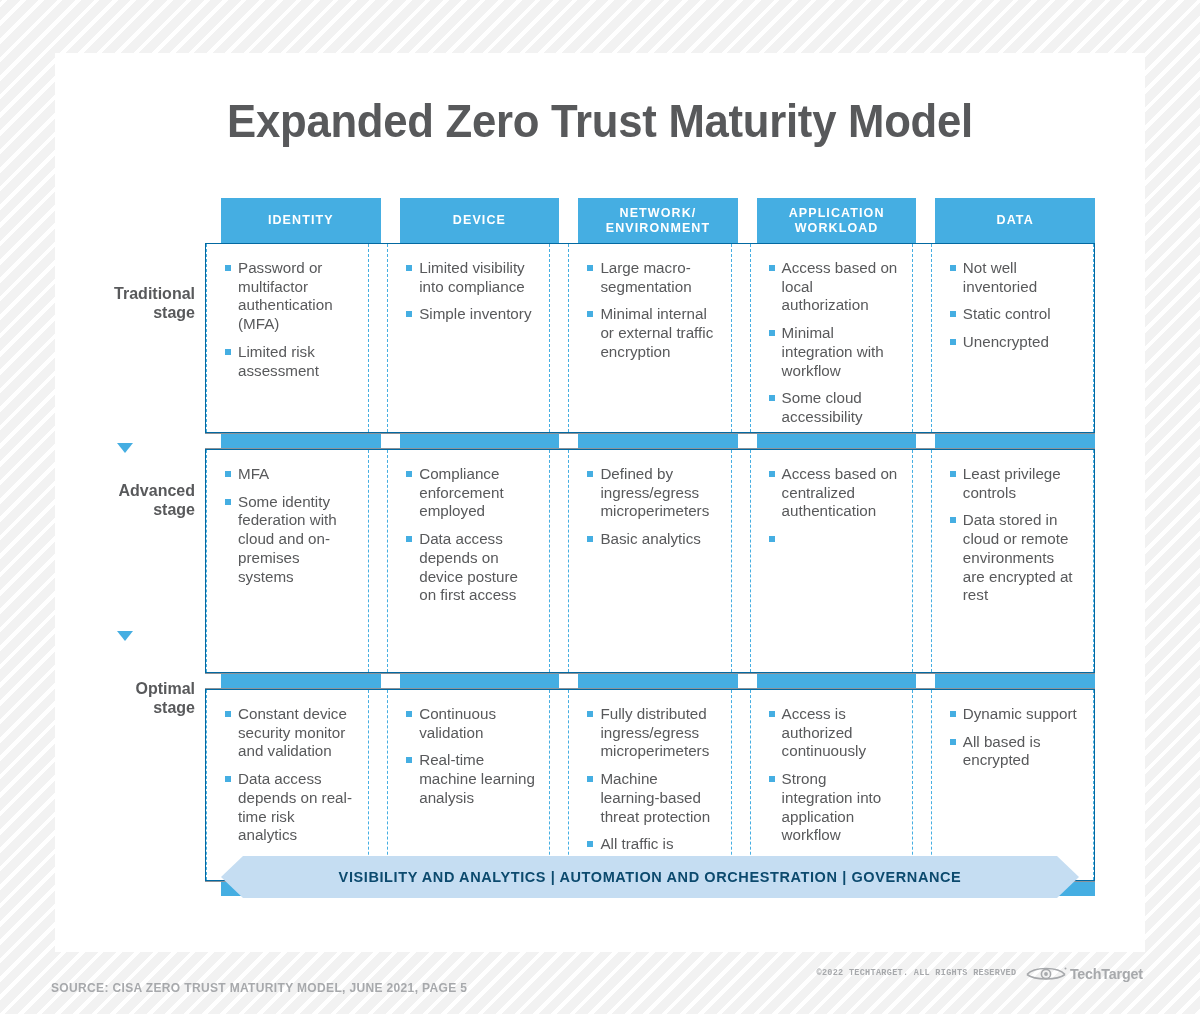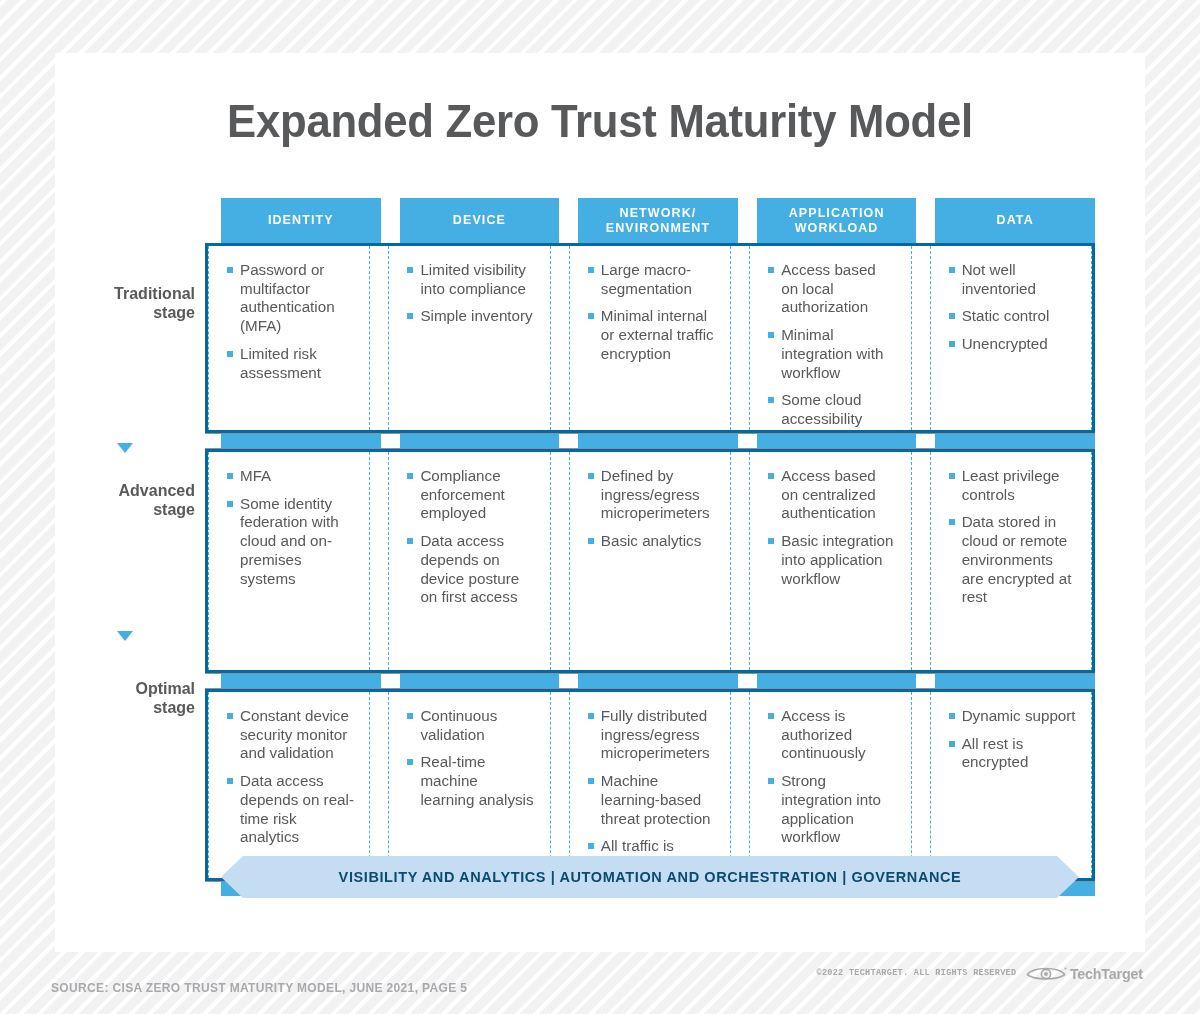"Password or multifactor authentication" .row-box { border: 3px solid #0369a1 -> 1px solid #0369a1 }
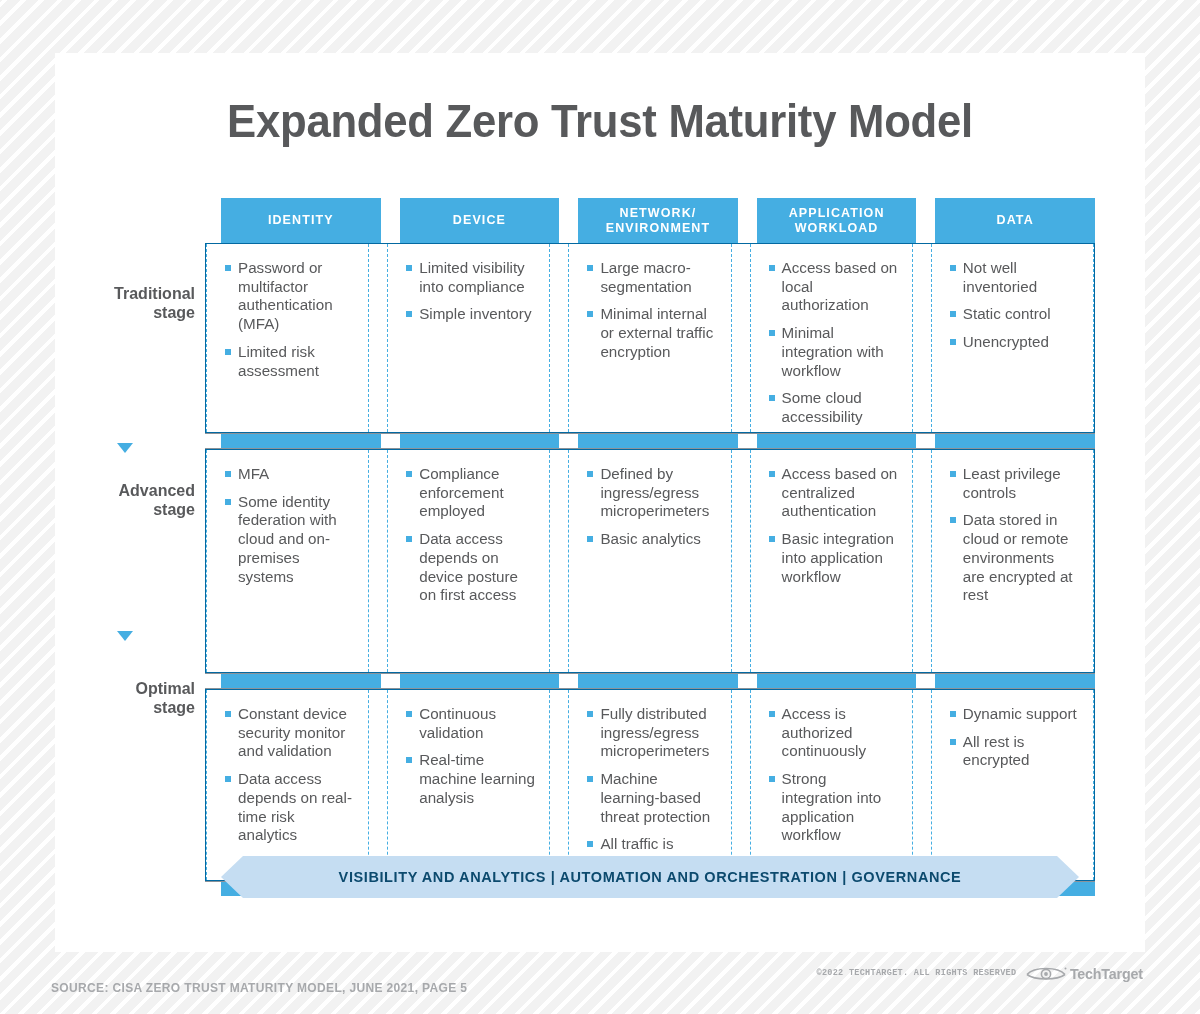"Basic integration into application" span { html: <span>Basic integration into application workflow</span> -> none }
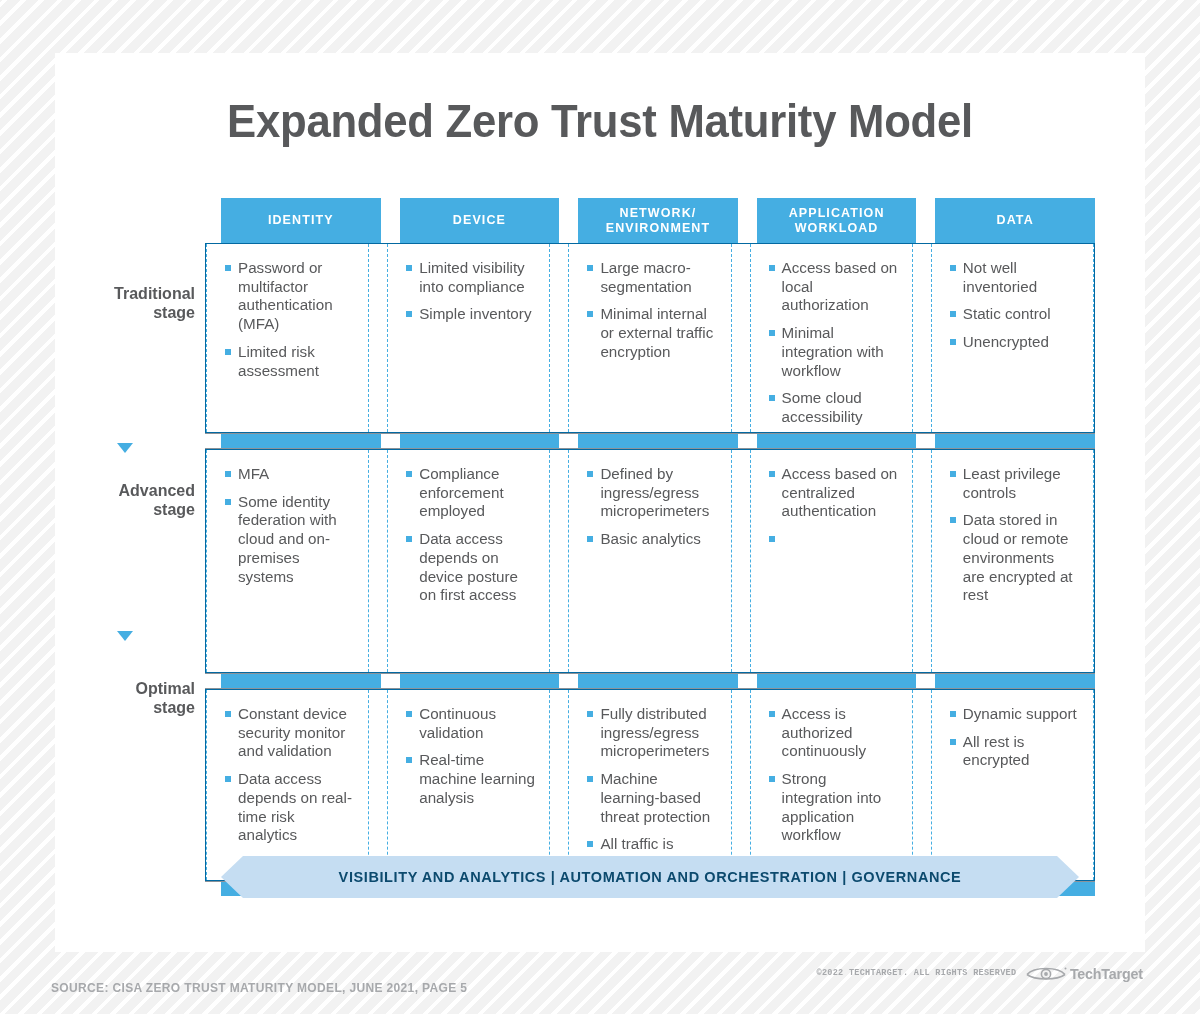"All rest is encrypted" span { text: rest -> based }
